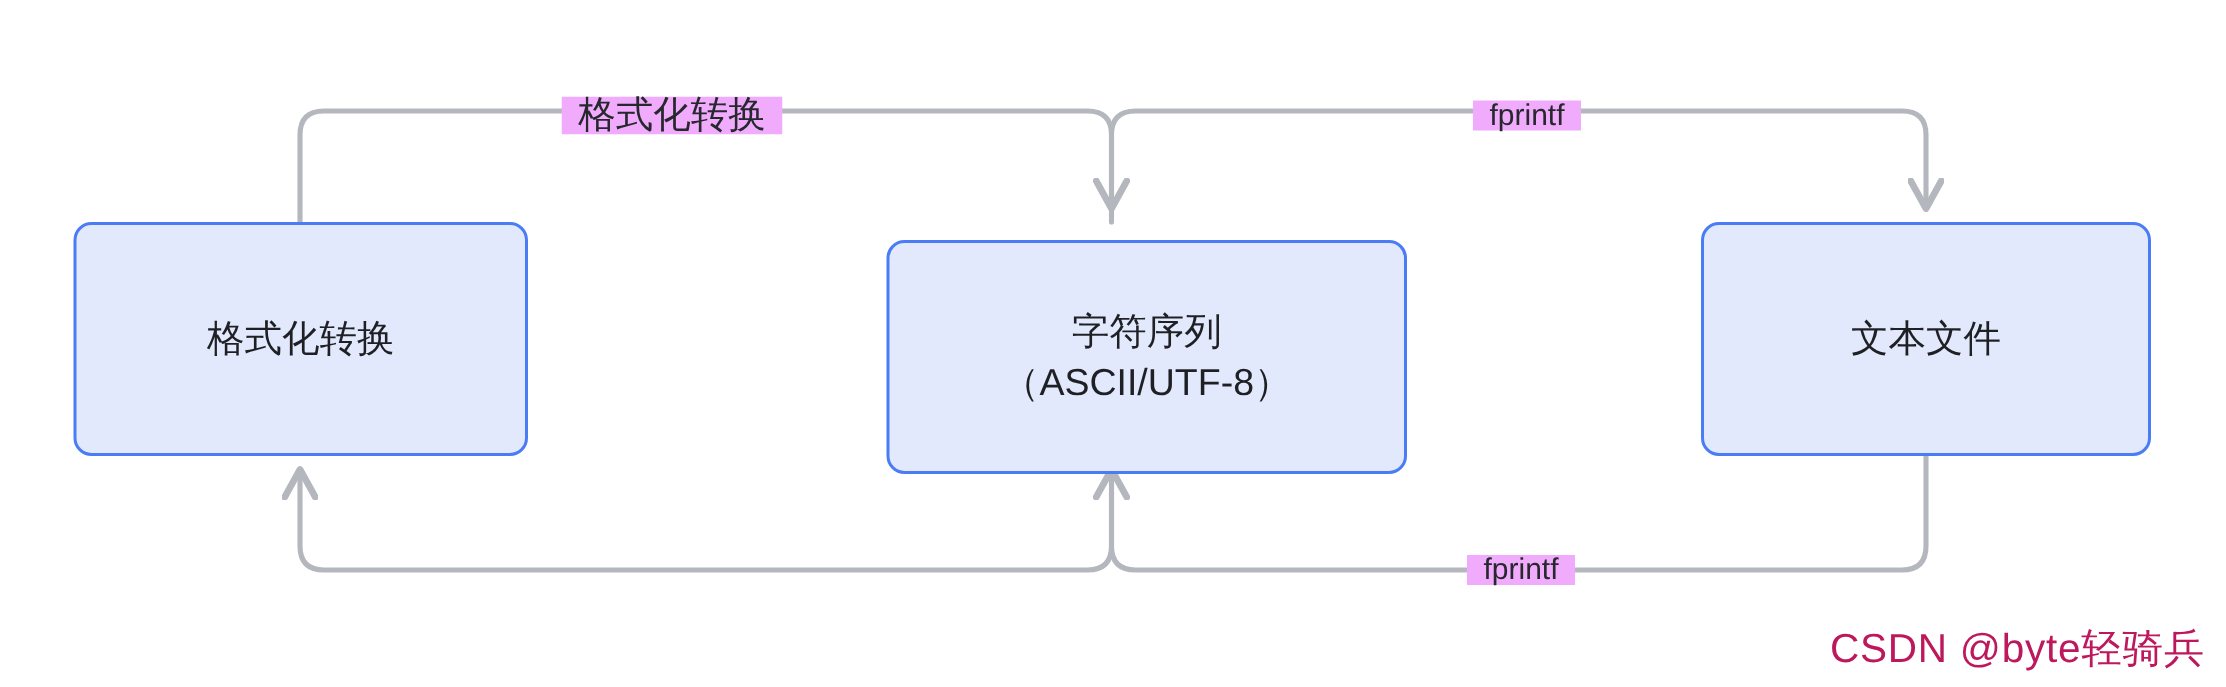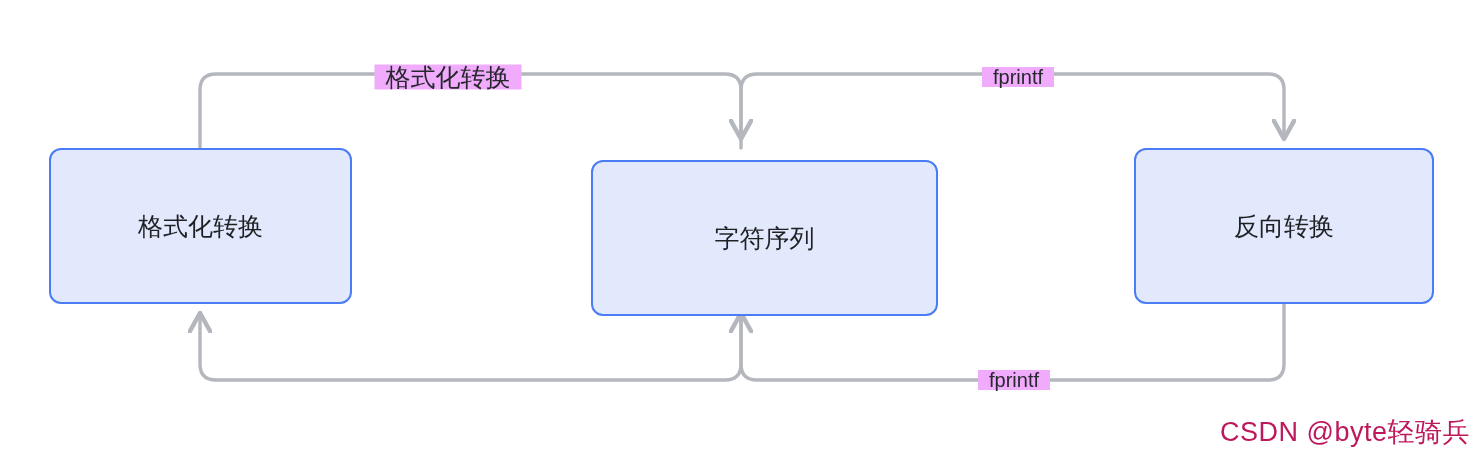"反向转换" div.node-line { text: 反向转换 -> 文本文件 }
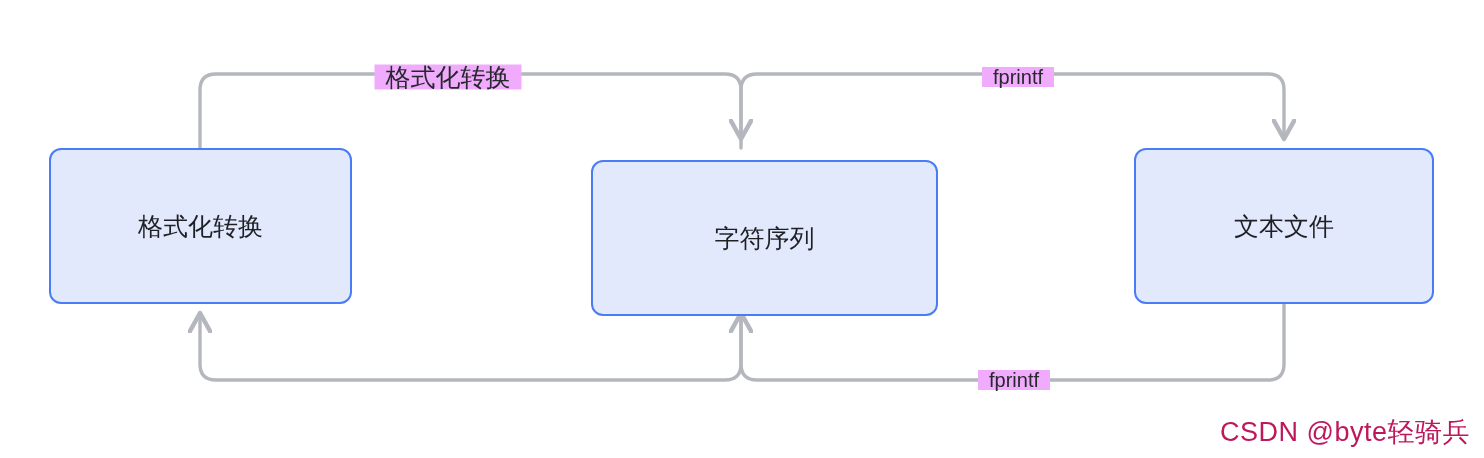"（ASCII/UTF-8）" div.node-line { html: none -> <div>（ASCII/UTF-8）</div> }
